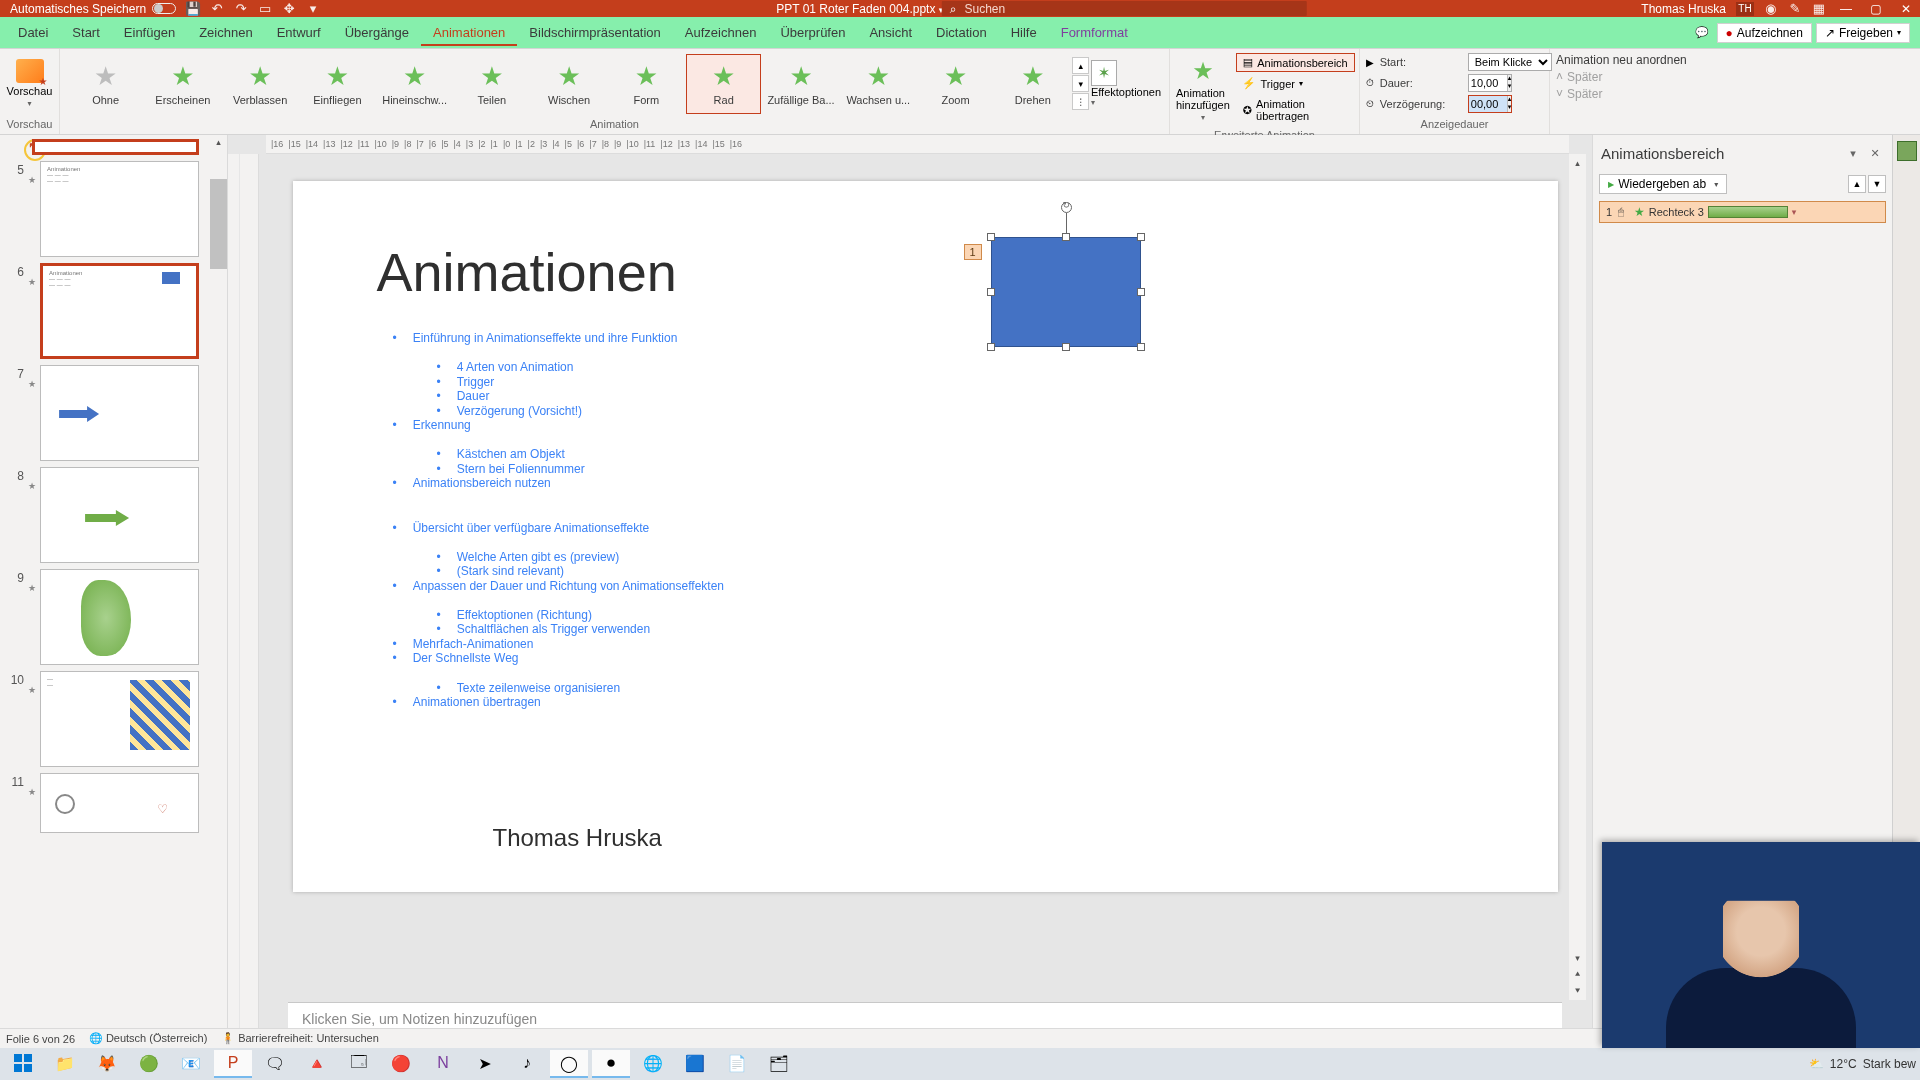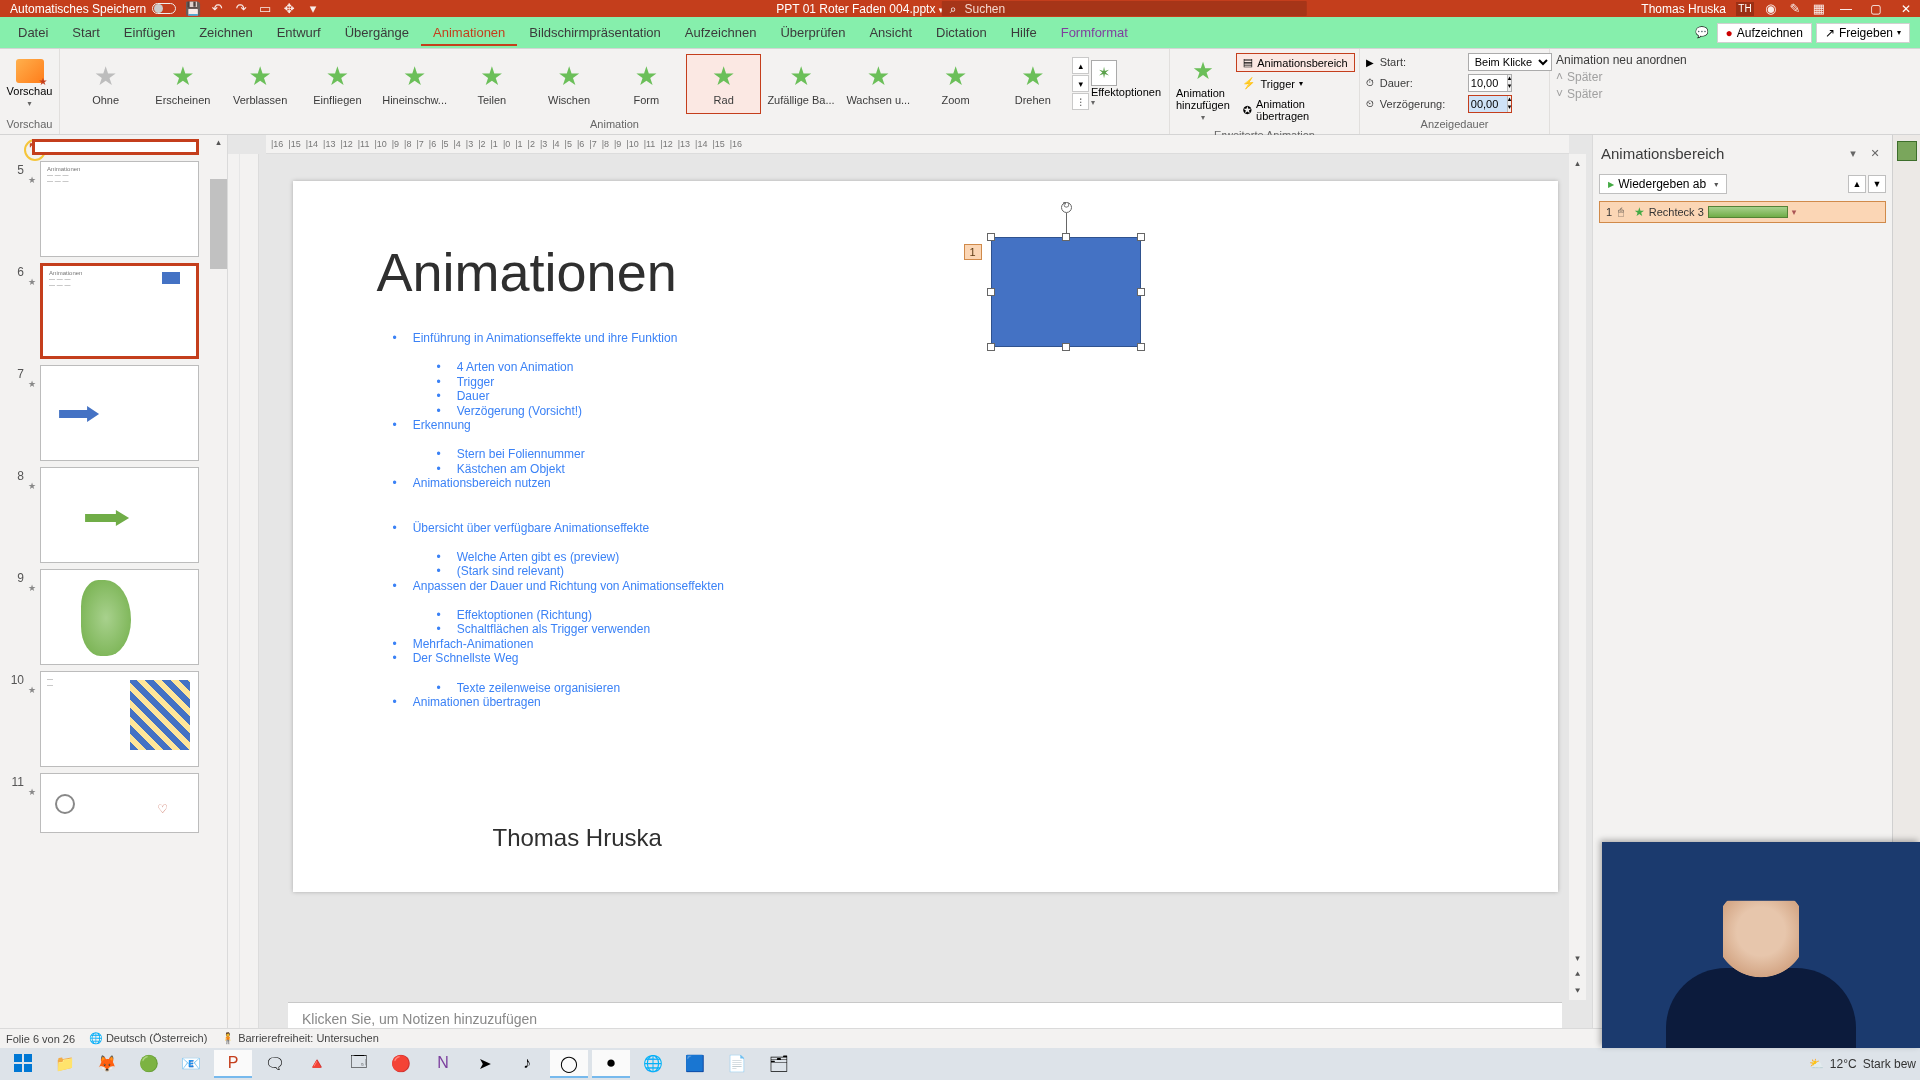"Stern bei Foliennummer" li { order: before "Kästchen am Objekt" -> after "Kästchen am Objekt" }
